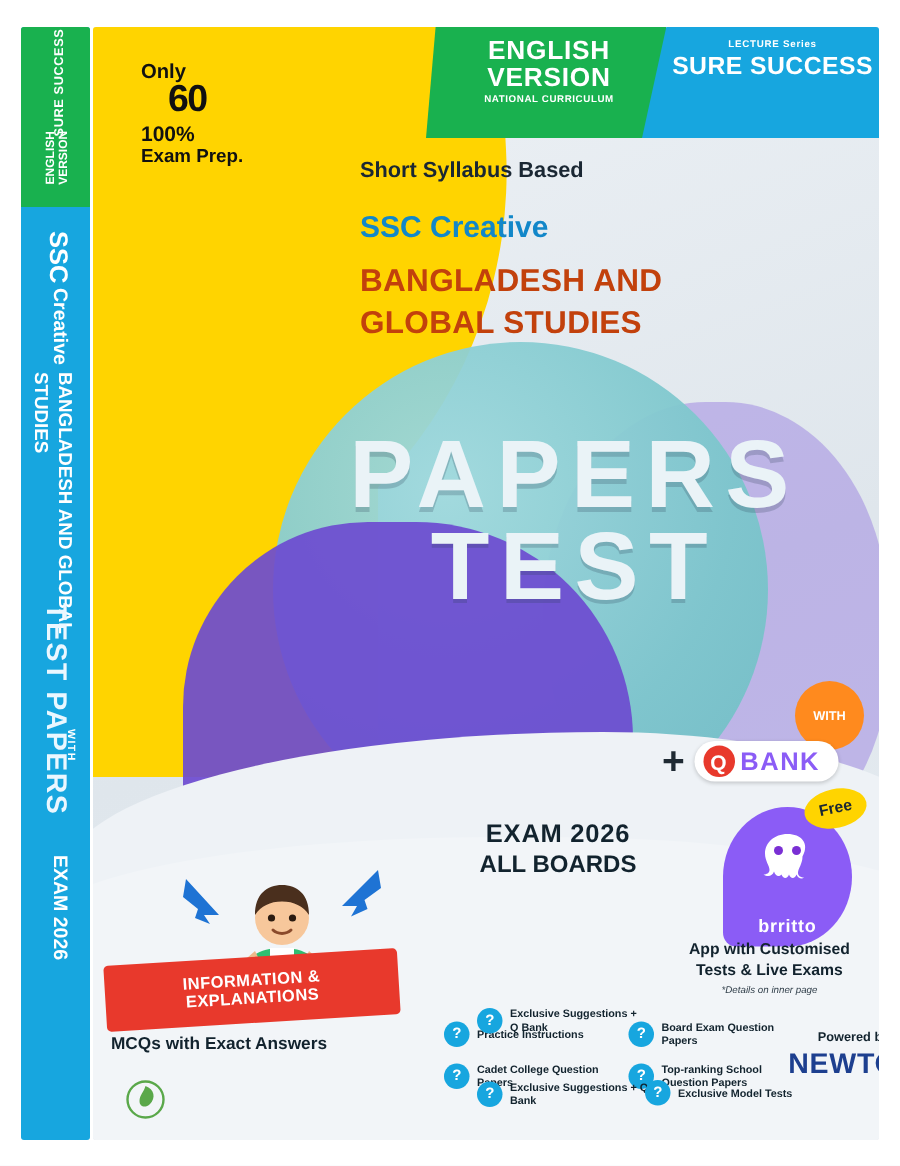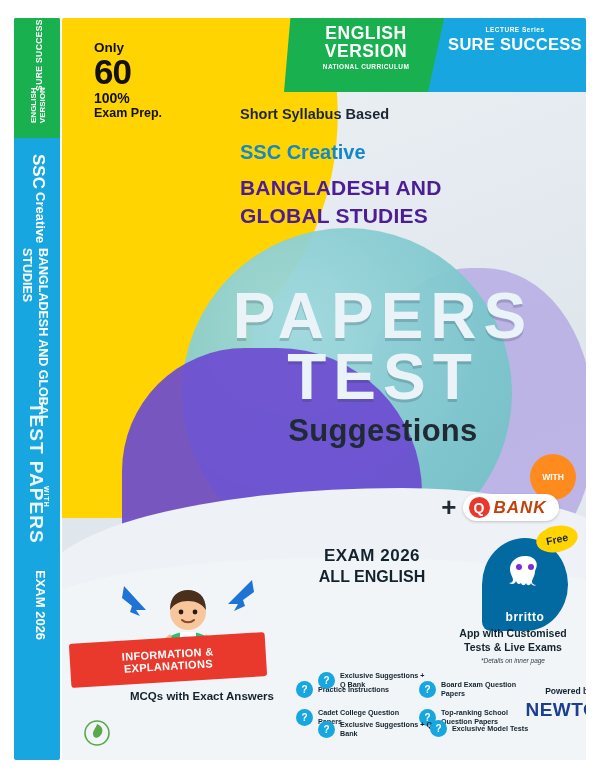"60" .only .sixty { font-size: 35px -> 25px; margin-left: none -> 18px }
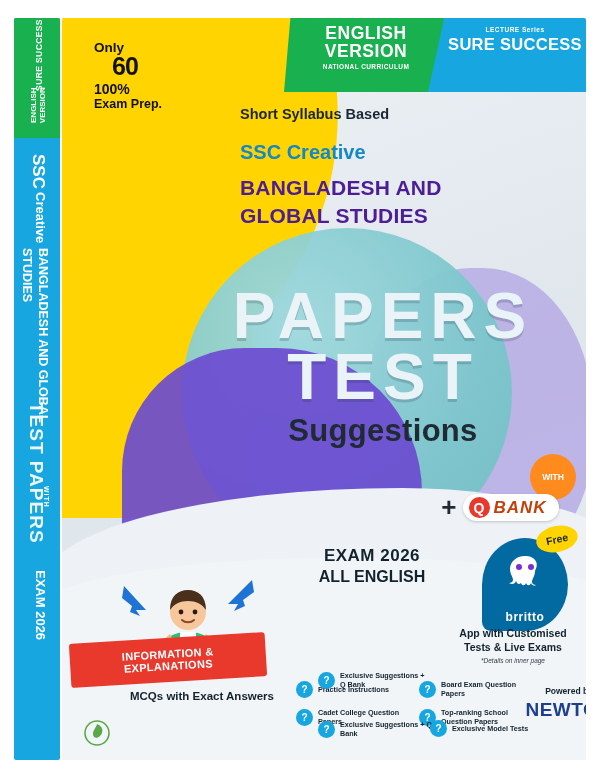"BANGLADESH AND" .h-t1 { color: #4c1d95 -> #c2410c }
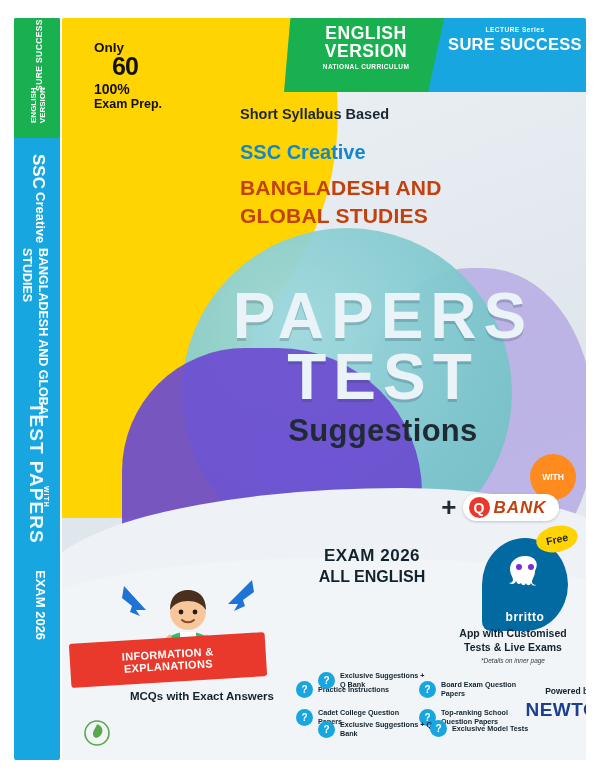"Suggestions" div.sug { html: <div>Suggestions</div> -> none }
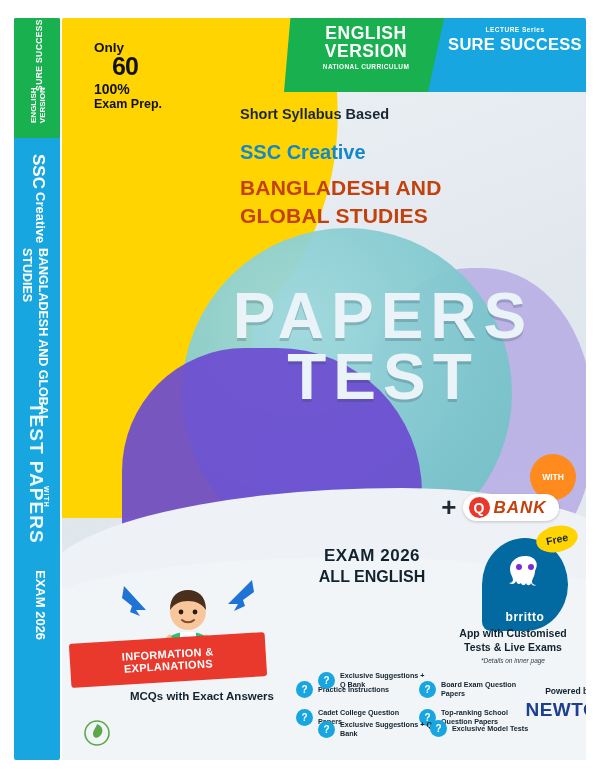"BANK" .qtxt { color: #c2410c -> #8b5cf6; font-style: italic -> none }
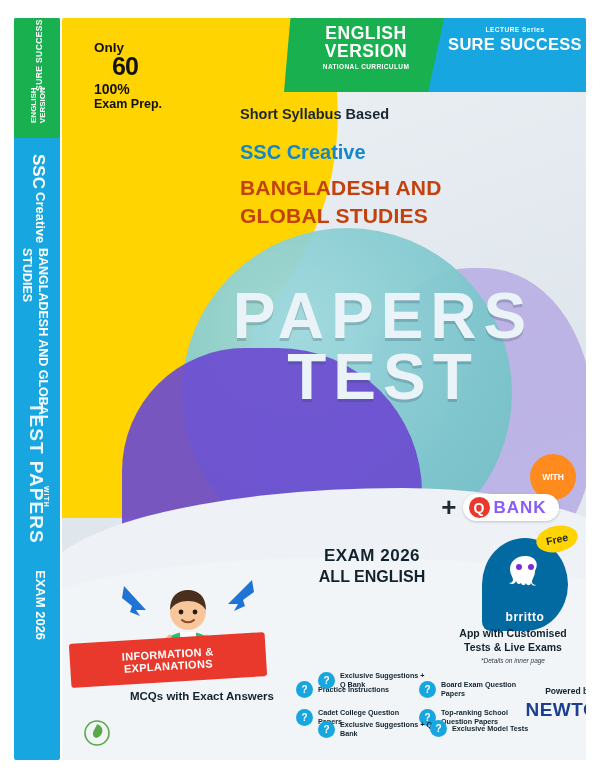"ALL ENGLISH" div.e2 { text: ENGLISH -> BOARDS }
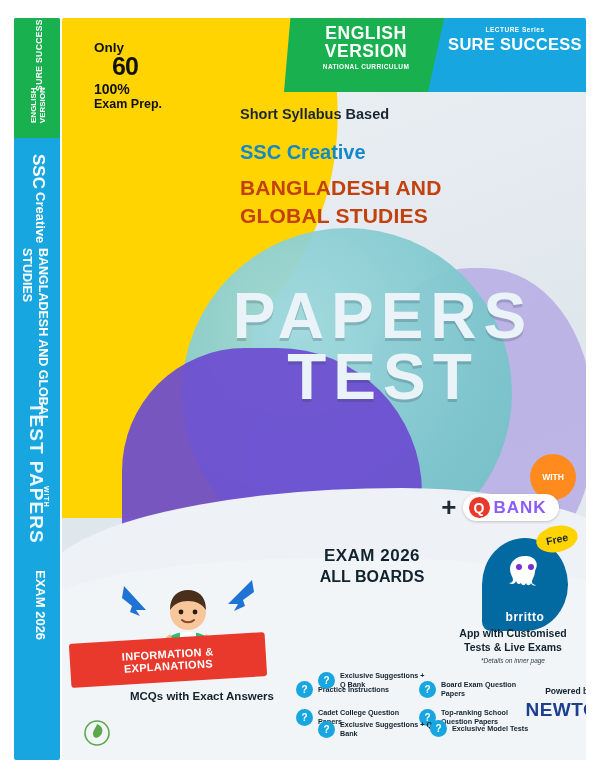"brritto" .brr { background: #0369a1 -> #8b5cf6 }
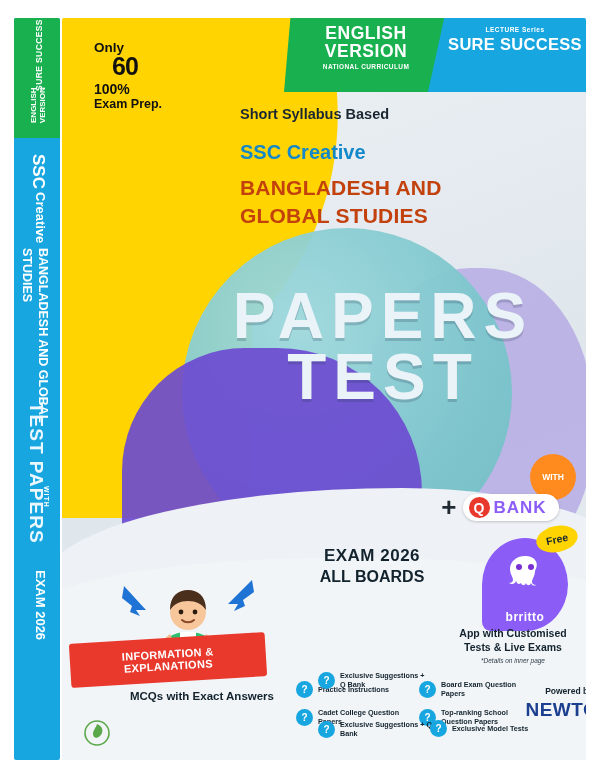"MCQs with Exact Answers" .mcq { text-align: right -> left }
